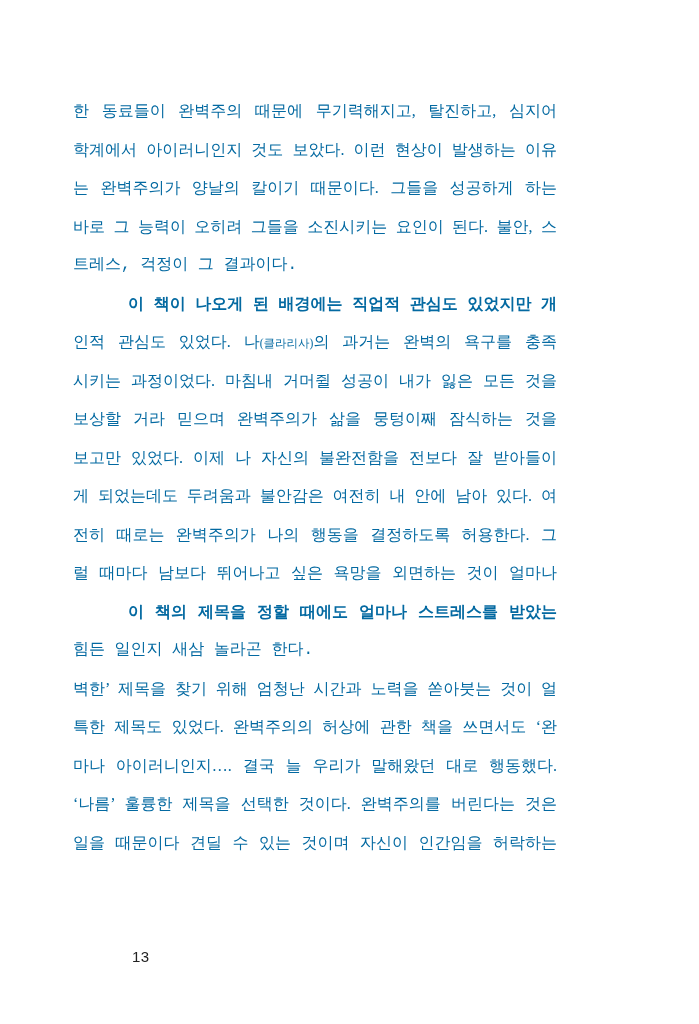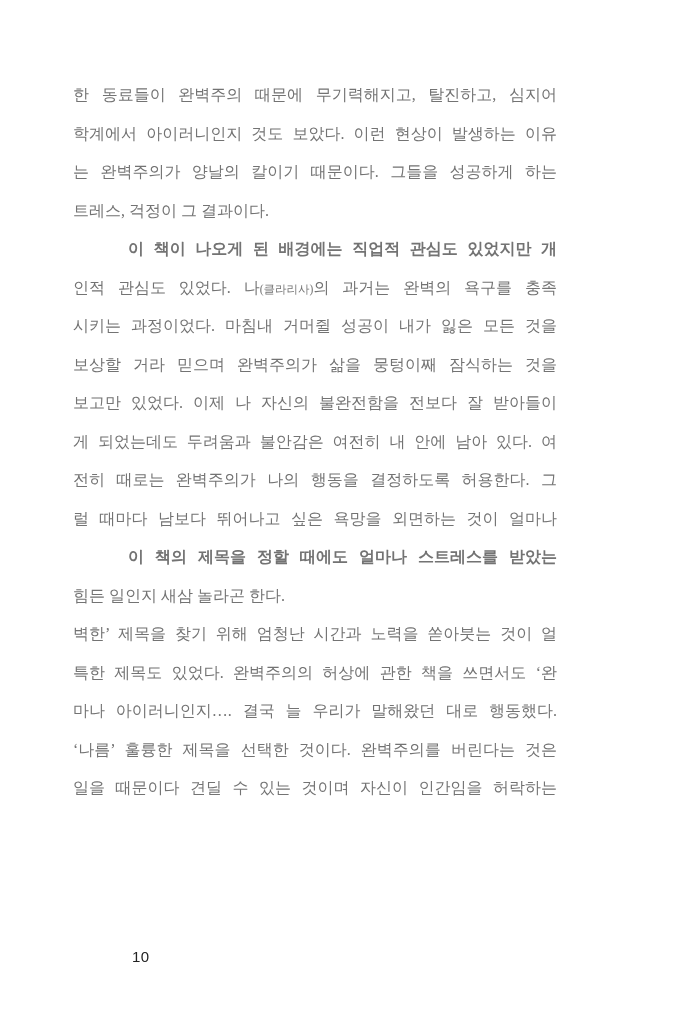"한 동료들이 완벽주의 때문에 무기력해지고," .body-text { color: #737373 -> #0369a1; top: 76px -> 92px }
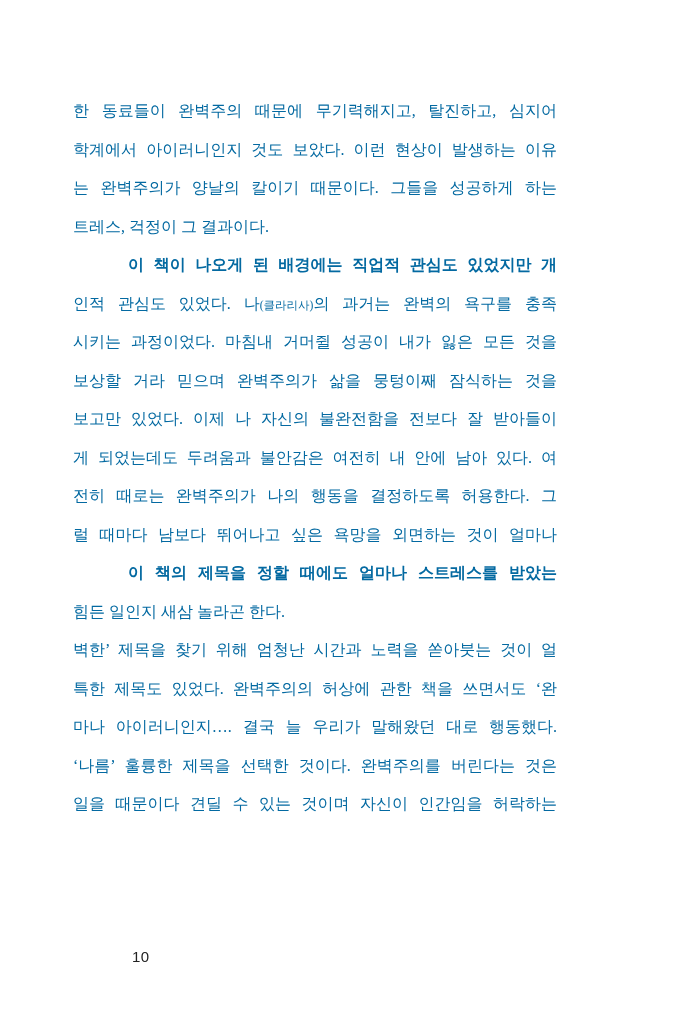"바로 그 능력이 오히려 그들을" div.line { html: none -> <div>바로 그 능력이 오히려 그들을 소진시키는 요인이 된다. 불안, 스</div> }
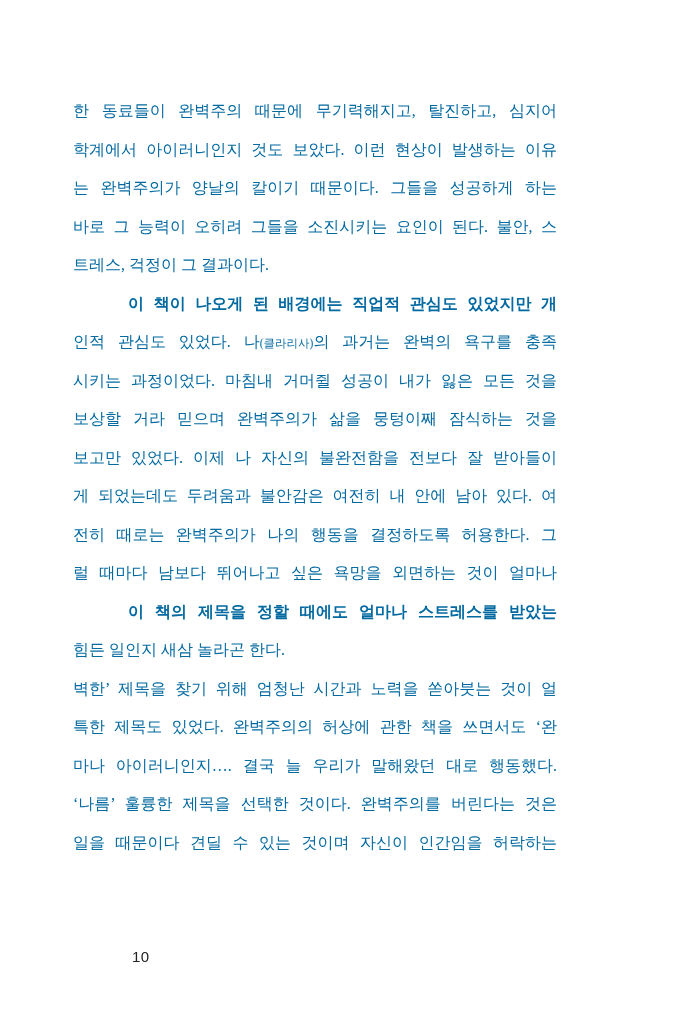"트레스, 걱정이 그 결과이다." .line.end { font-family: none -> Liberation Mono, monospace }
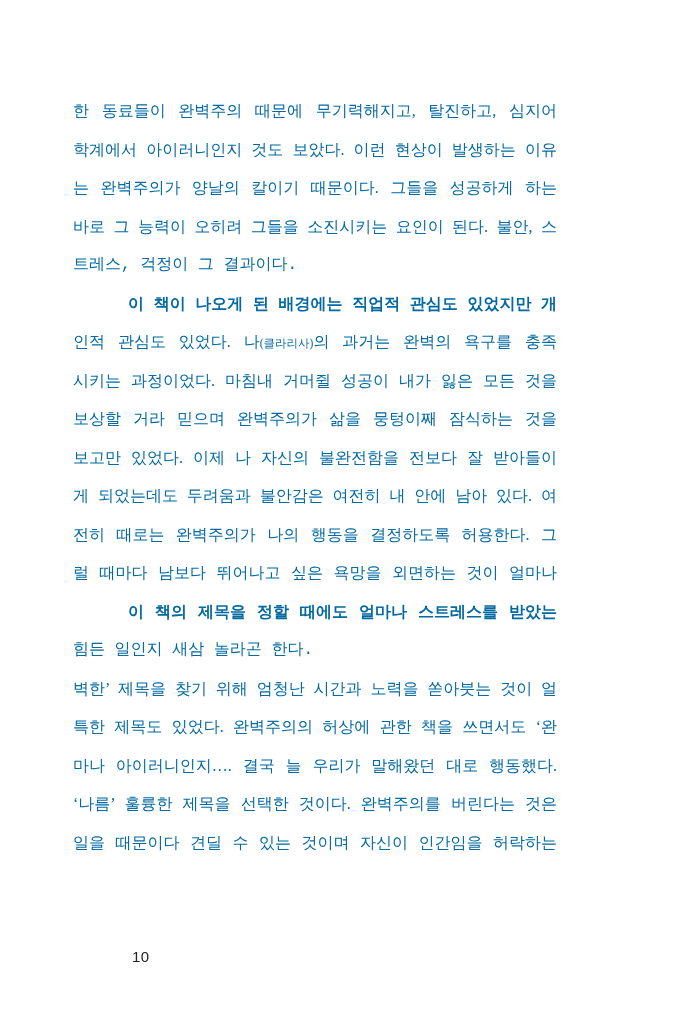"10" div.page-number { text: 10 -> 13 }
